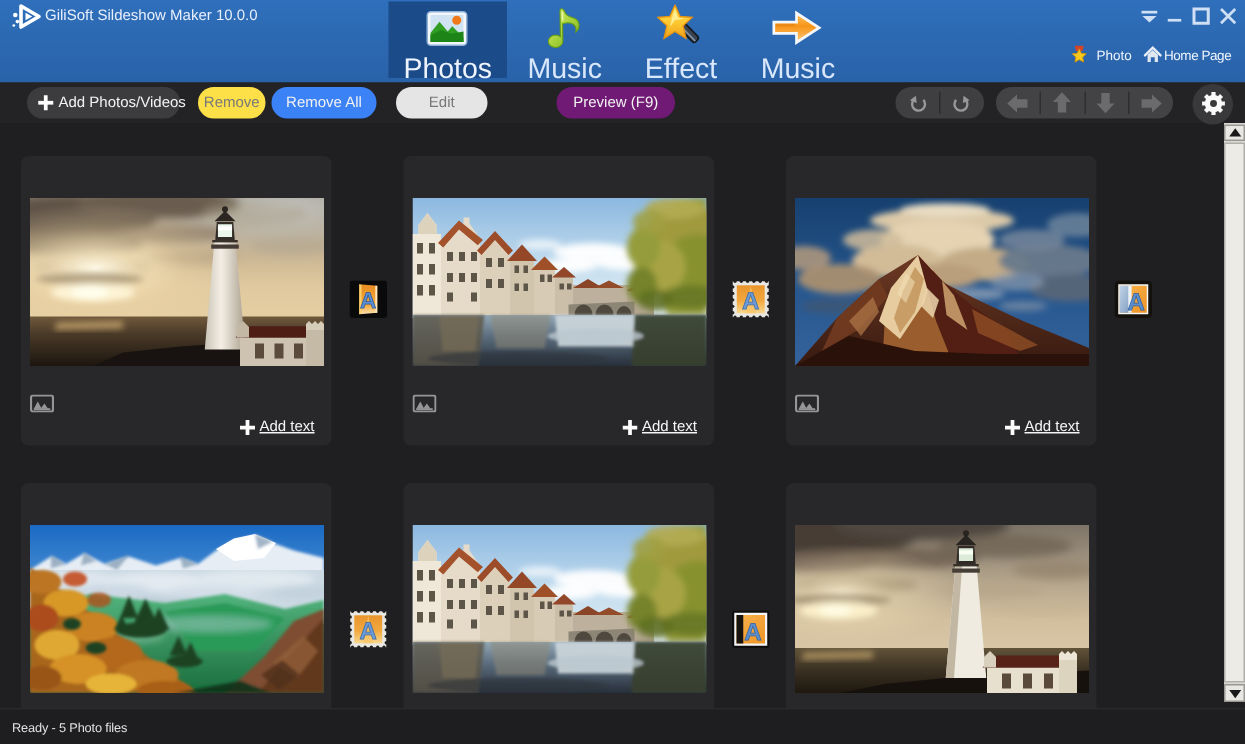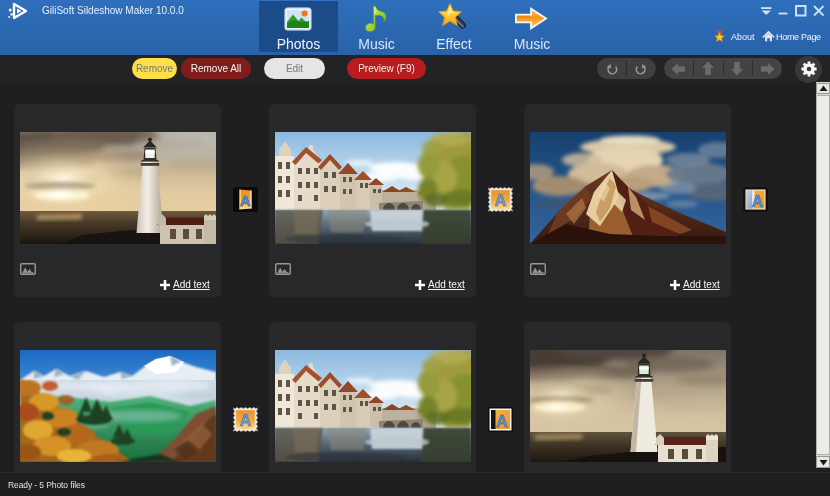"GiliSoft Sildeshow Maker 10.0.0" #title { margin-left: 12px -> none }
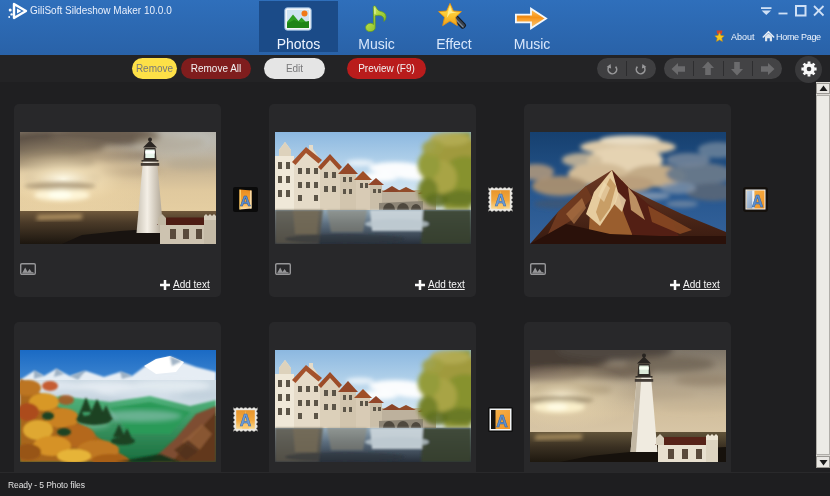"Photos" .tablabel { font-size: 14px -> 19px }
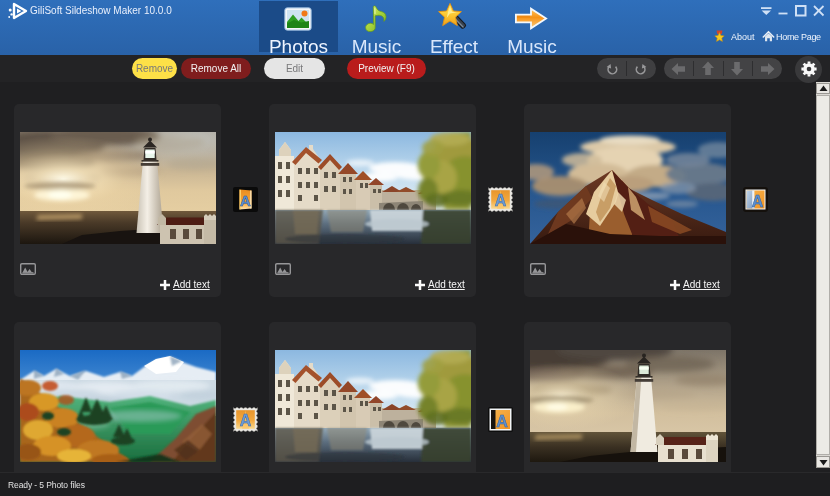"About" div.abs { text: About -> Photo }
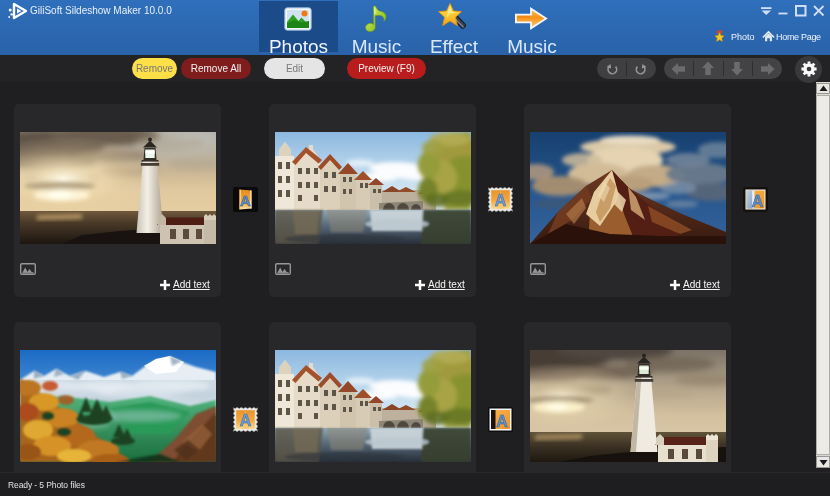"Add Photos/Videos" div.pill { html: none -> <div> <svg> <rect></rect> <rect></rect> </svg> <div>Add Photos/Videos</div> </div> }
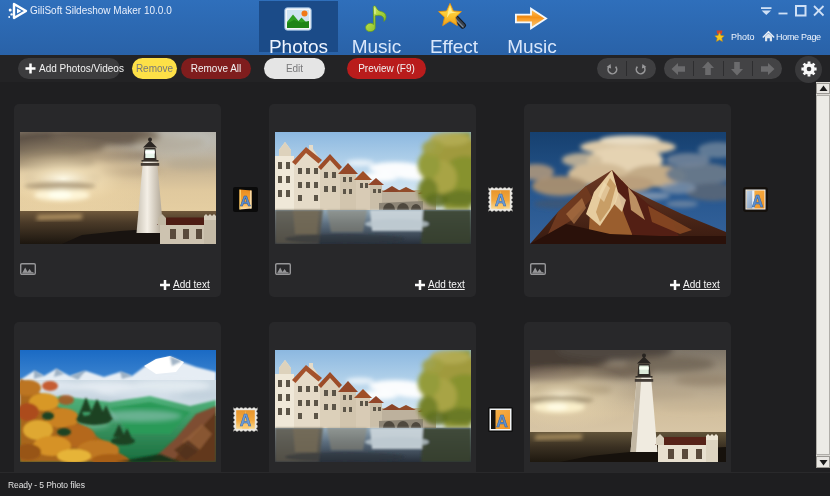"Remove All" div.pill { background: #7f1d1d -> #3b82f6 }
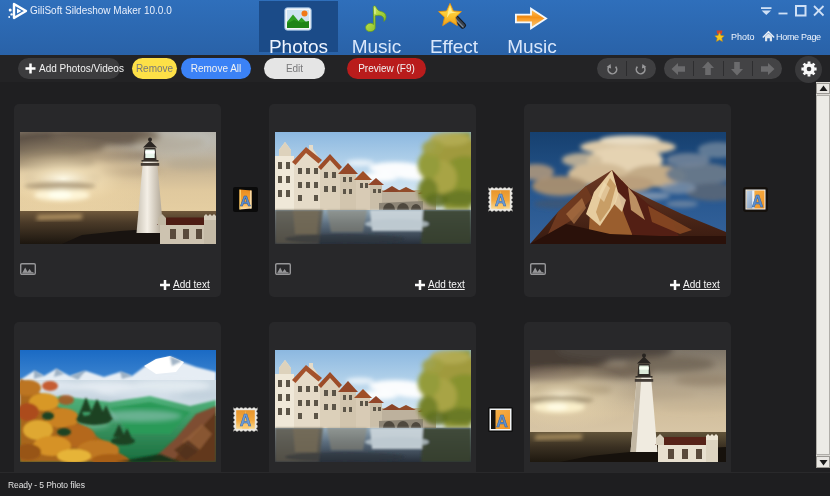"Preview (F9)" div.pill { background: #b91c1c -> #701a75; left: 347px -> 371px }
